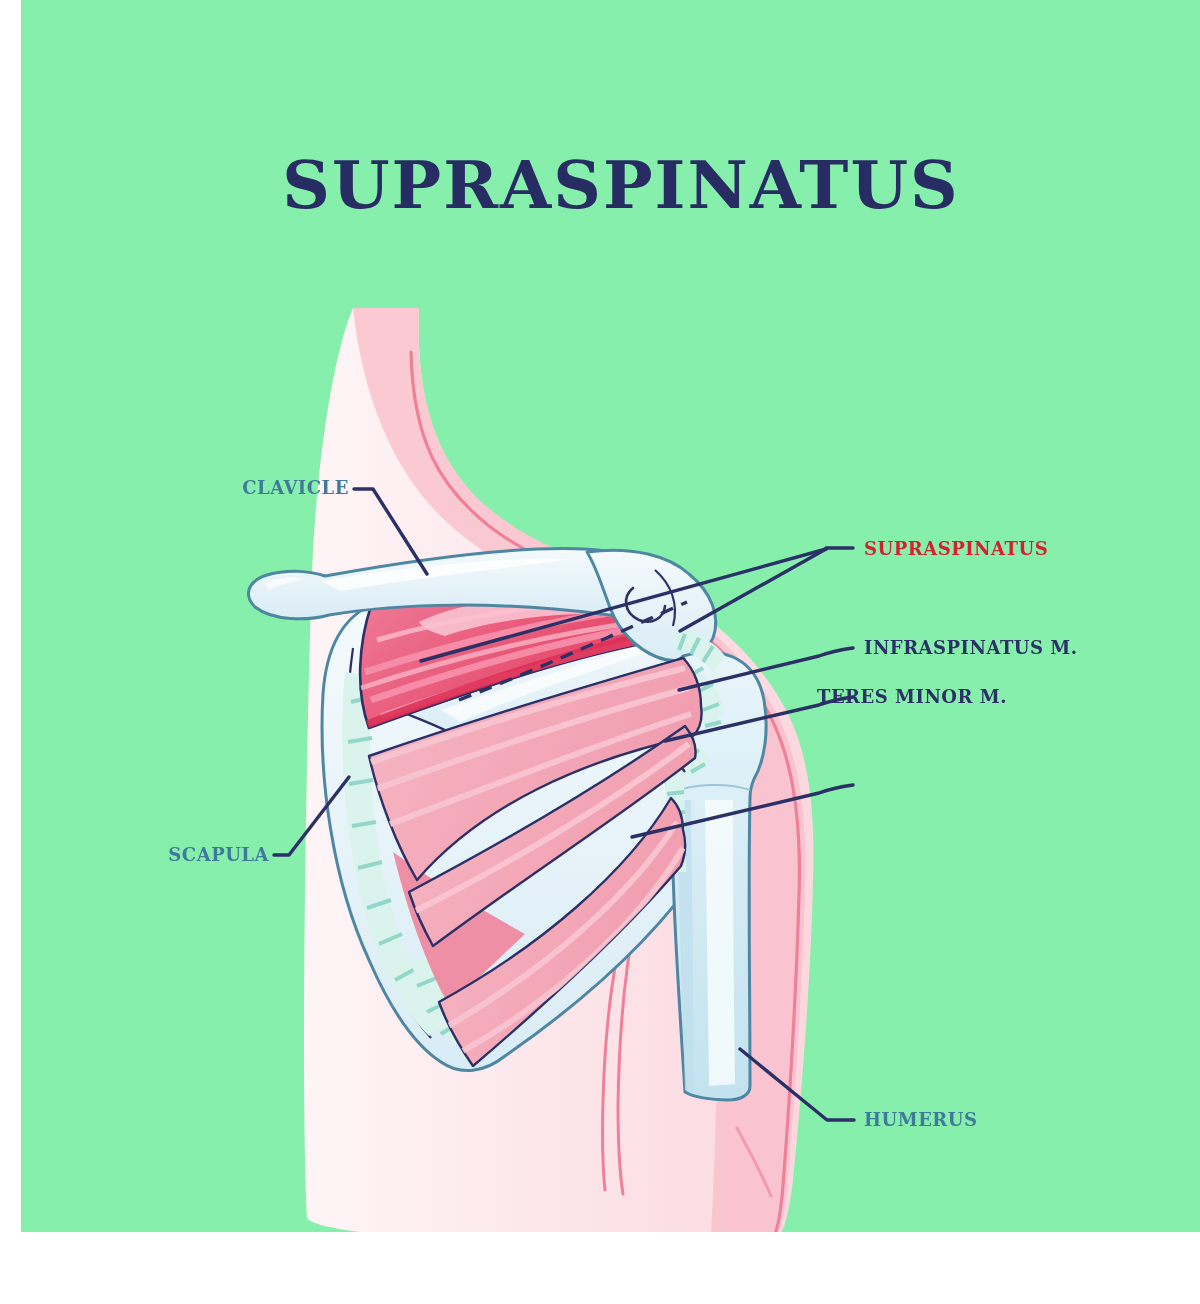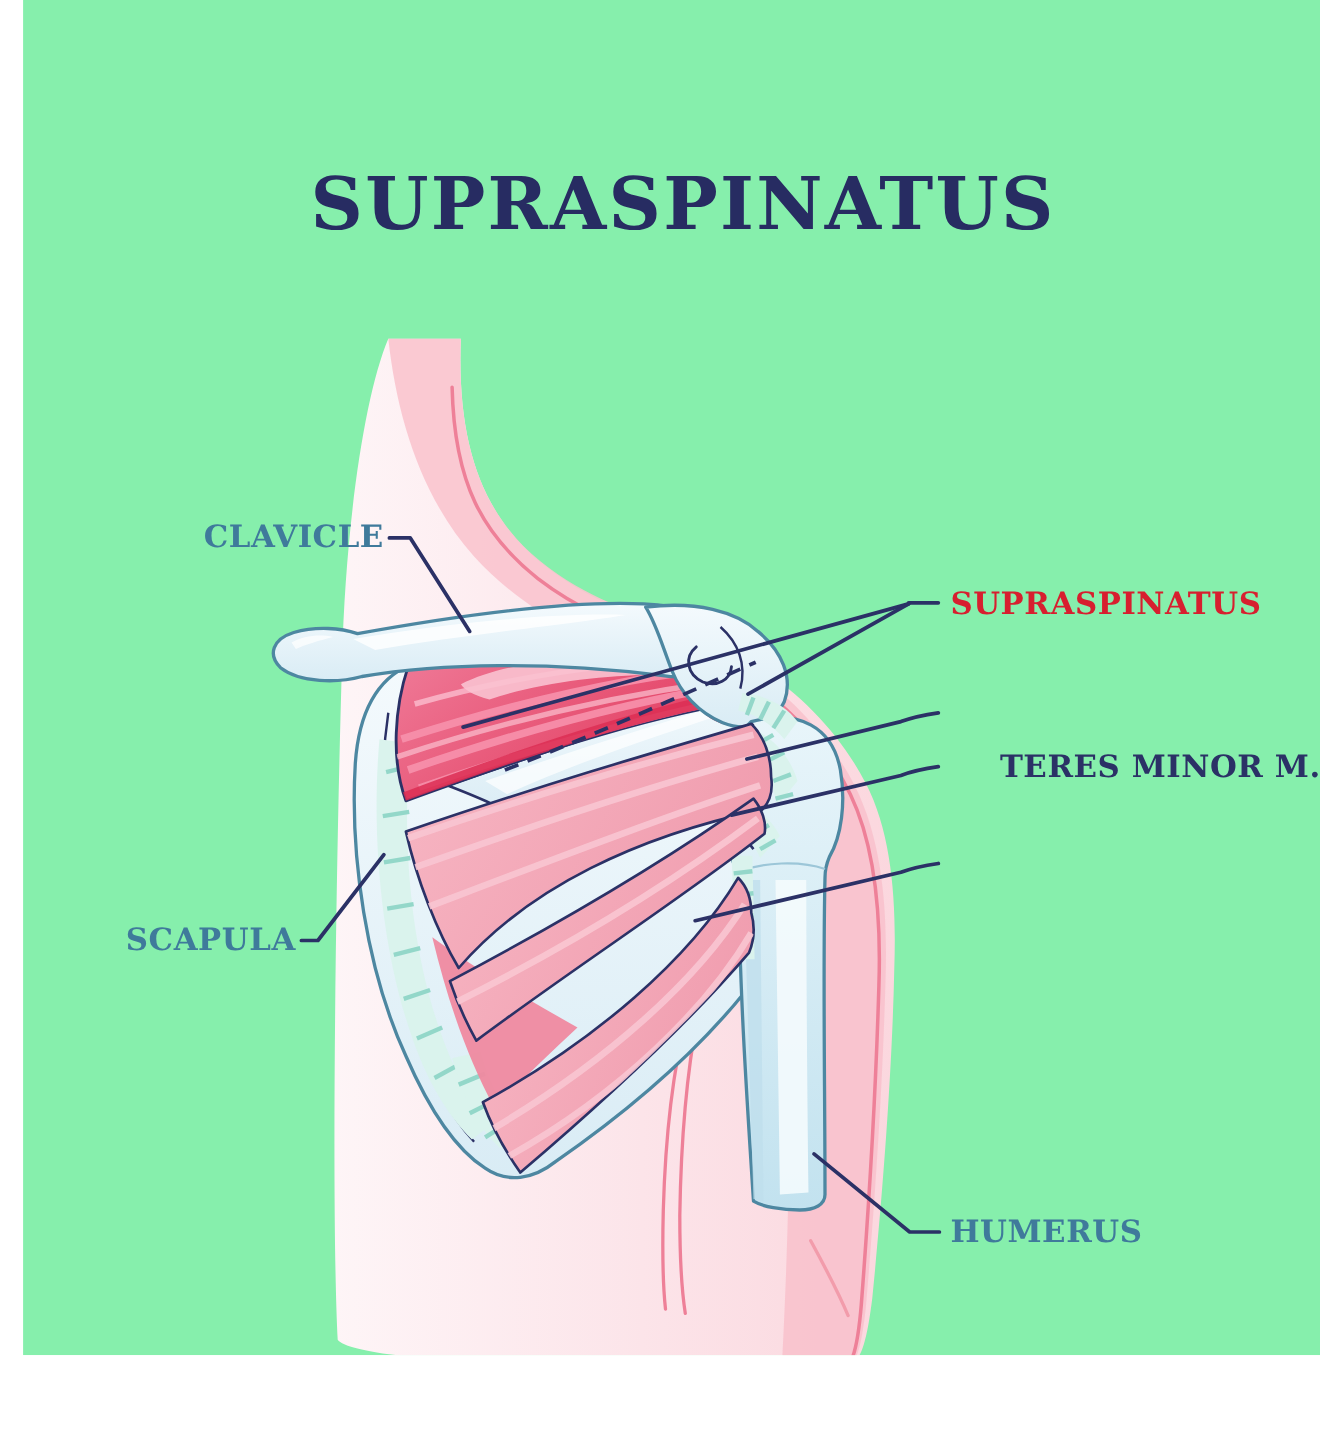"CLAVICLE" .lbl { font-size: 28px -> 18px }
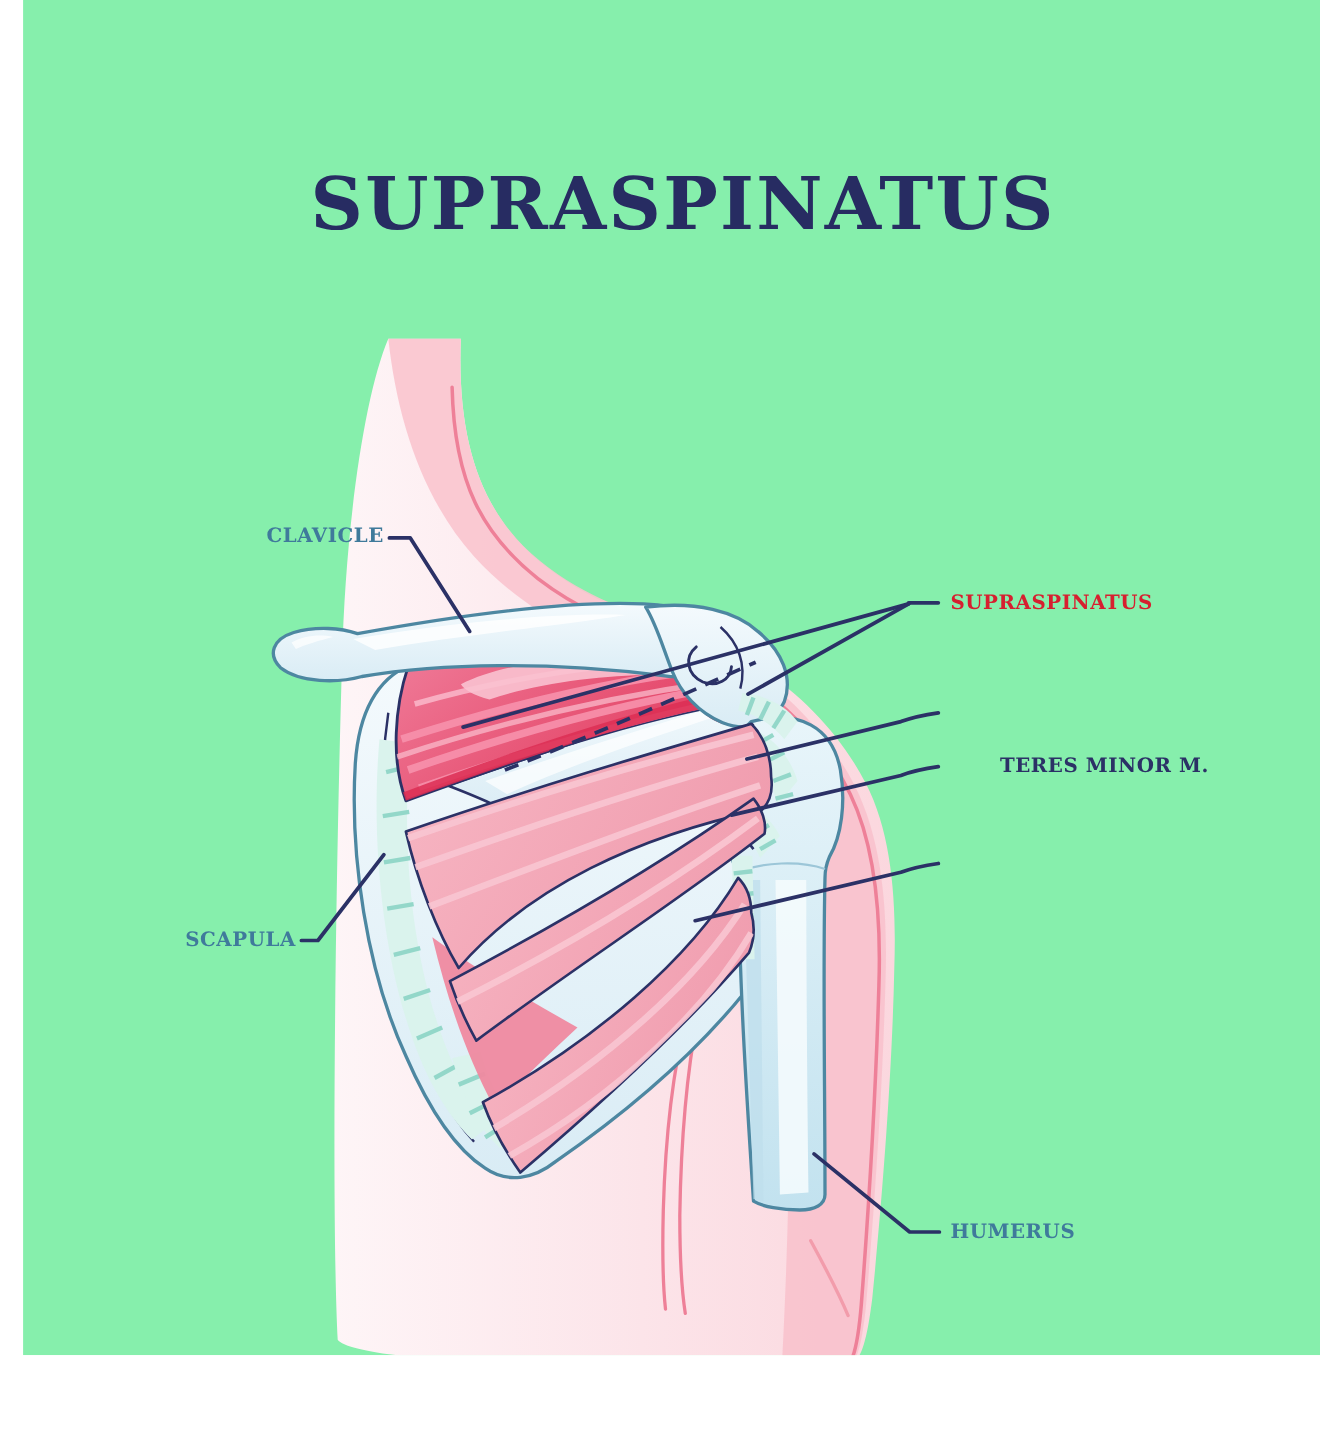"INFRASPINATUS M." div.lbl { html: none -> <div>INFRASPINATUS M.</div> }
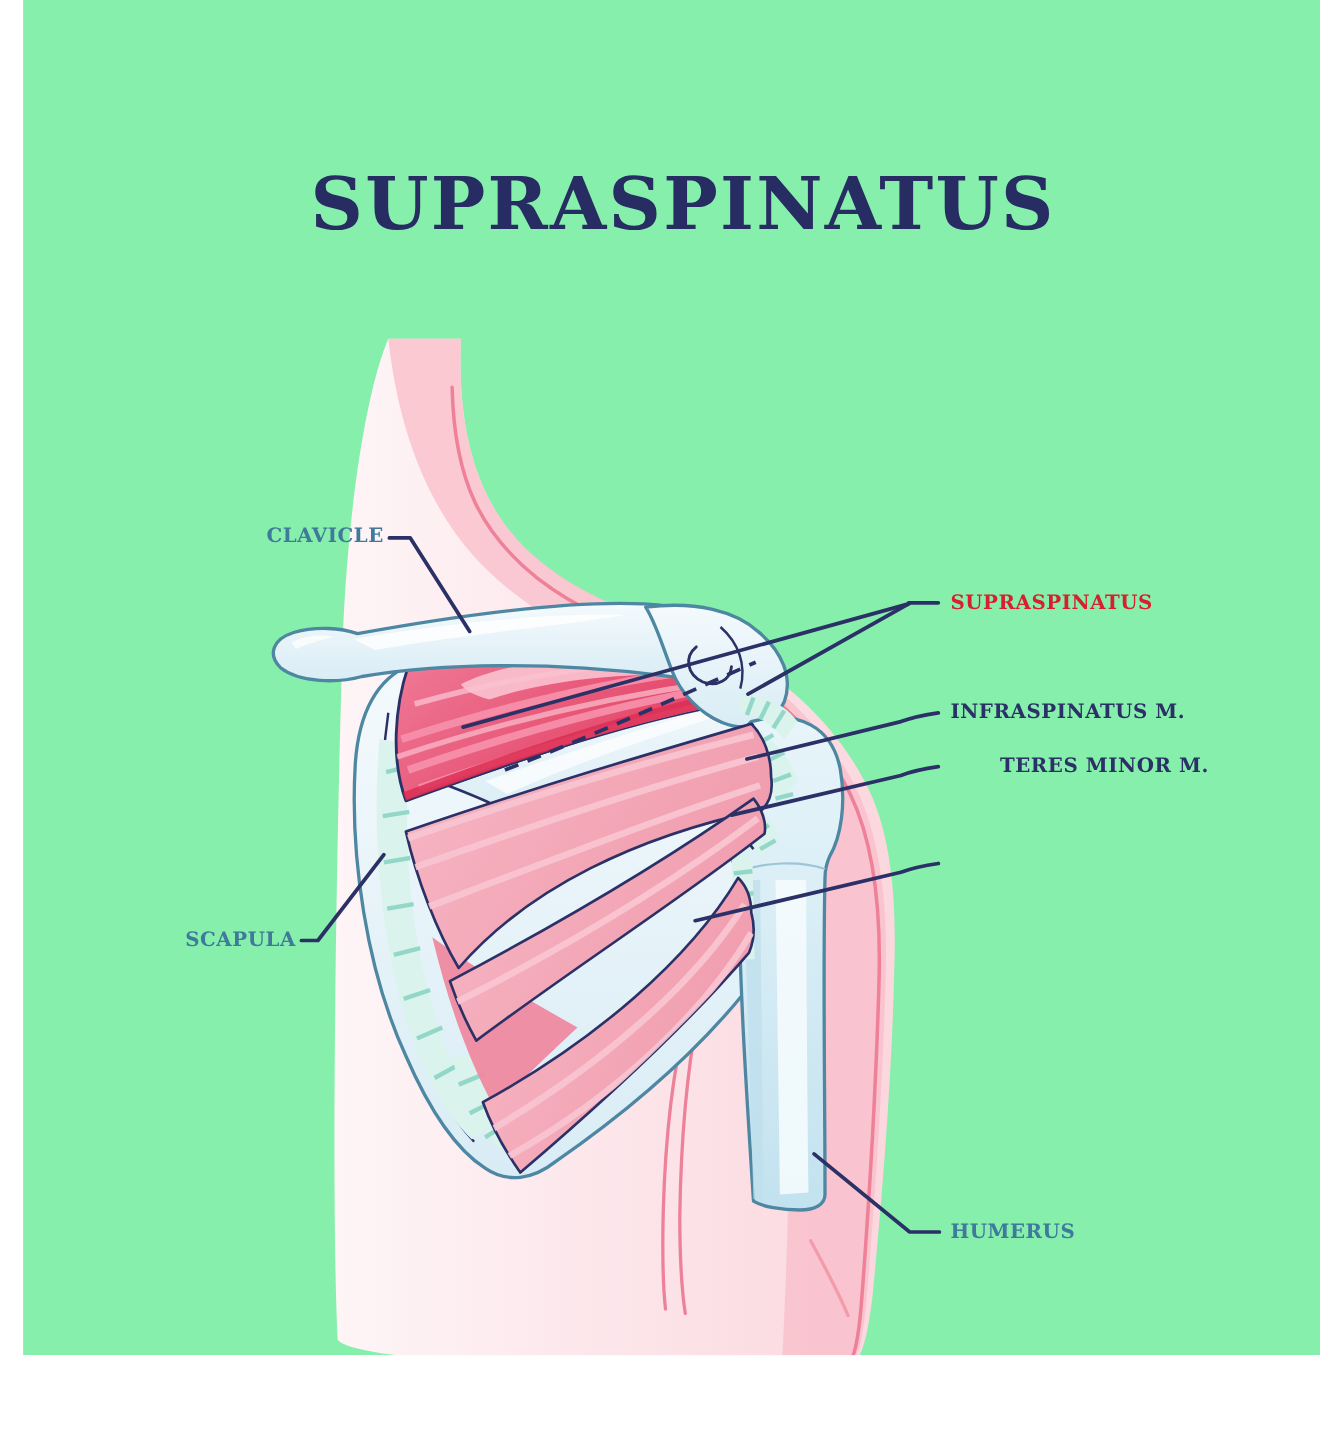"TERES MINOR M." #lbl-teres-minor { left: 888px -> 796px }
